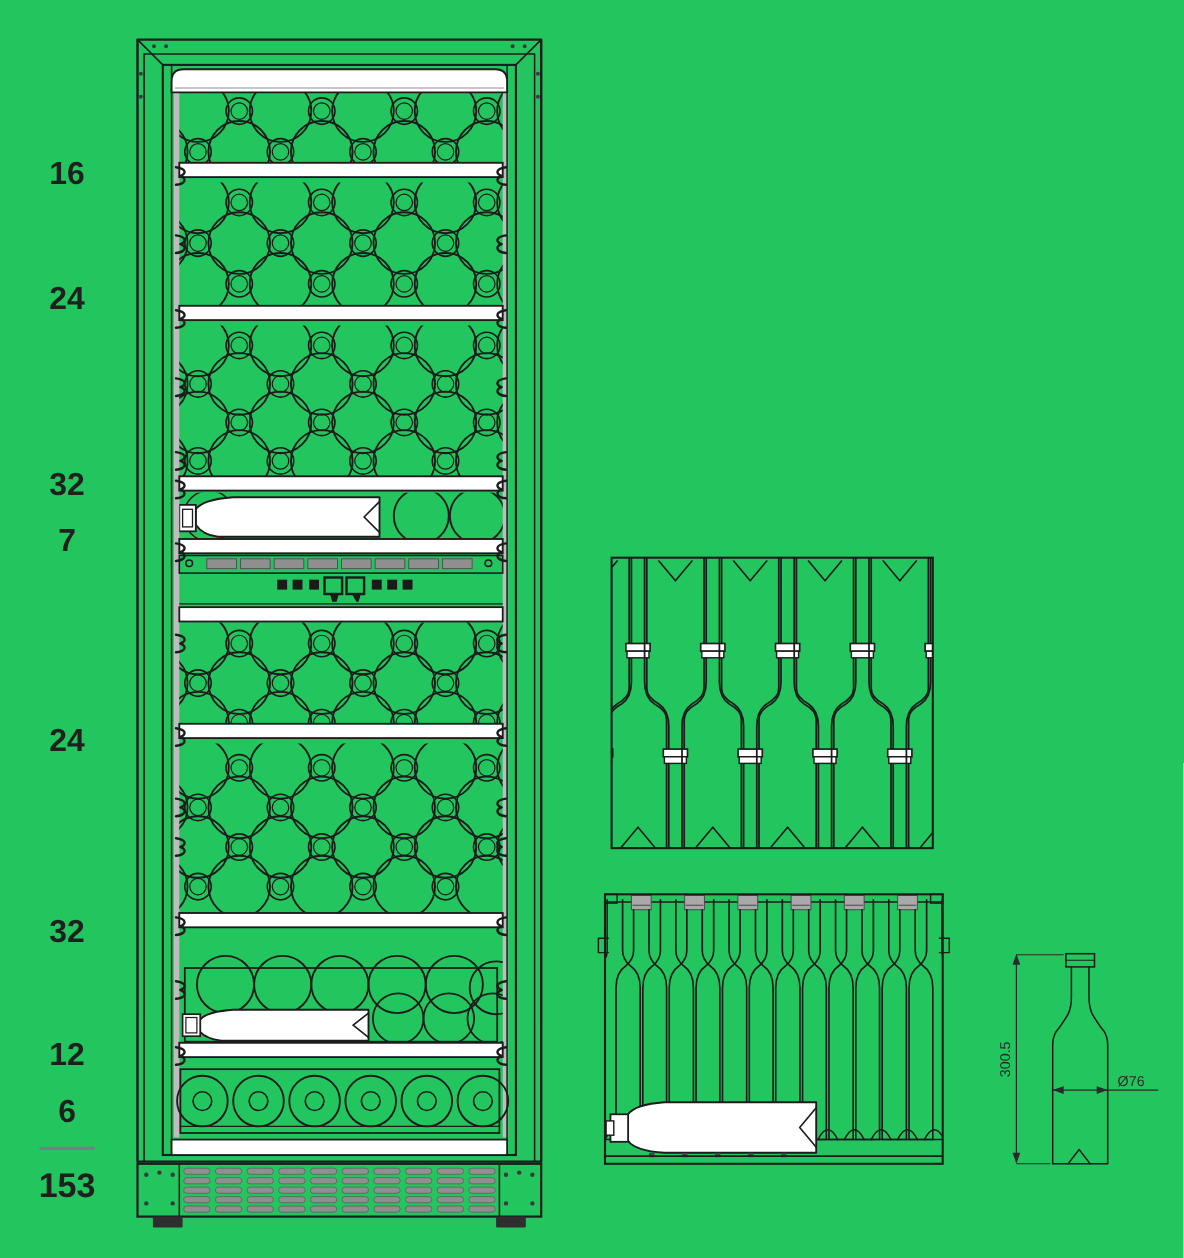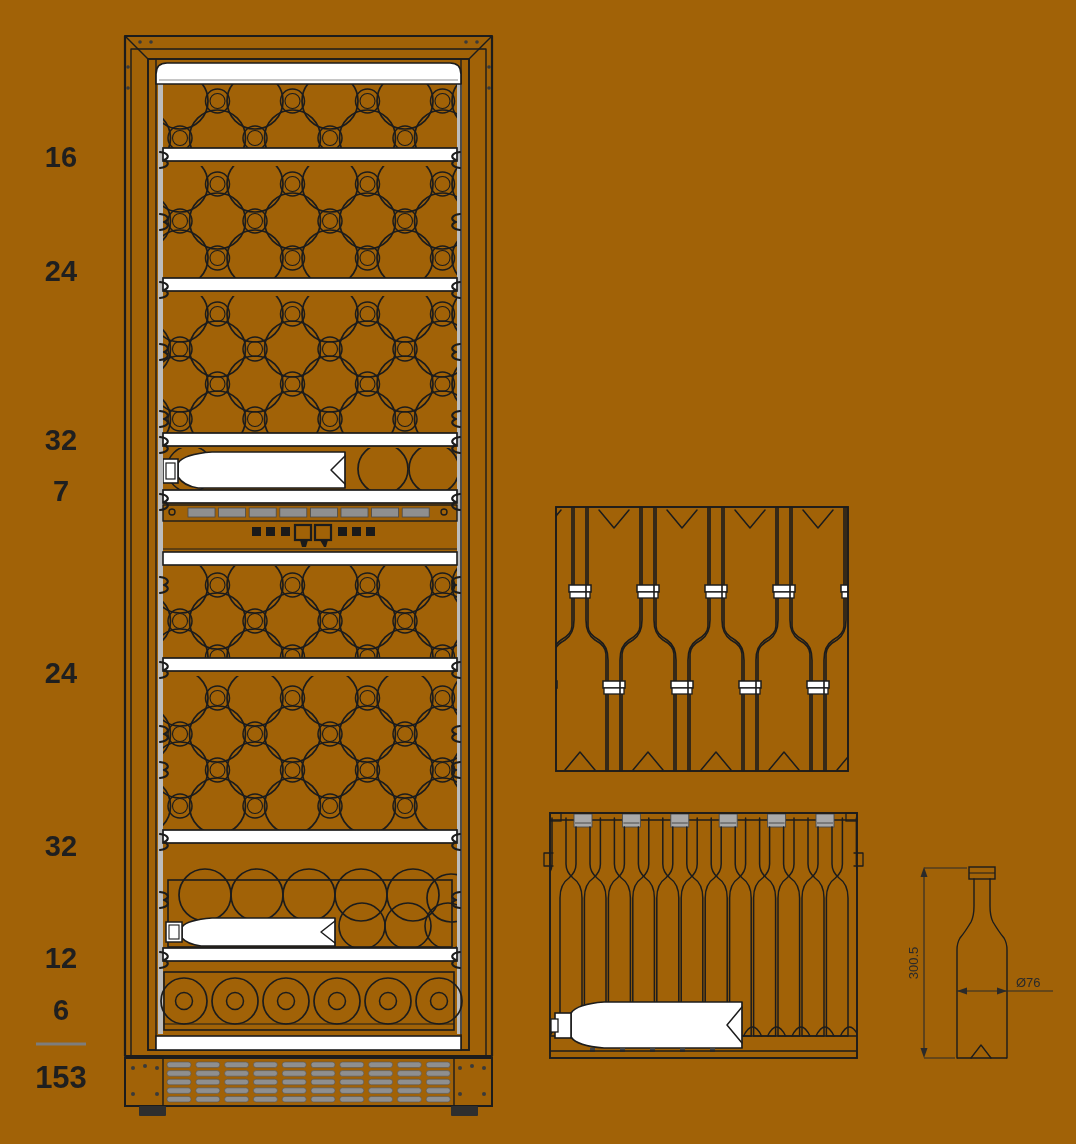"16" .stage { background: #a16207 -> #22c55e }
